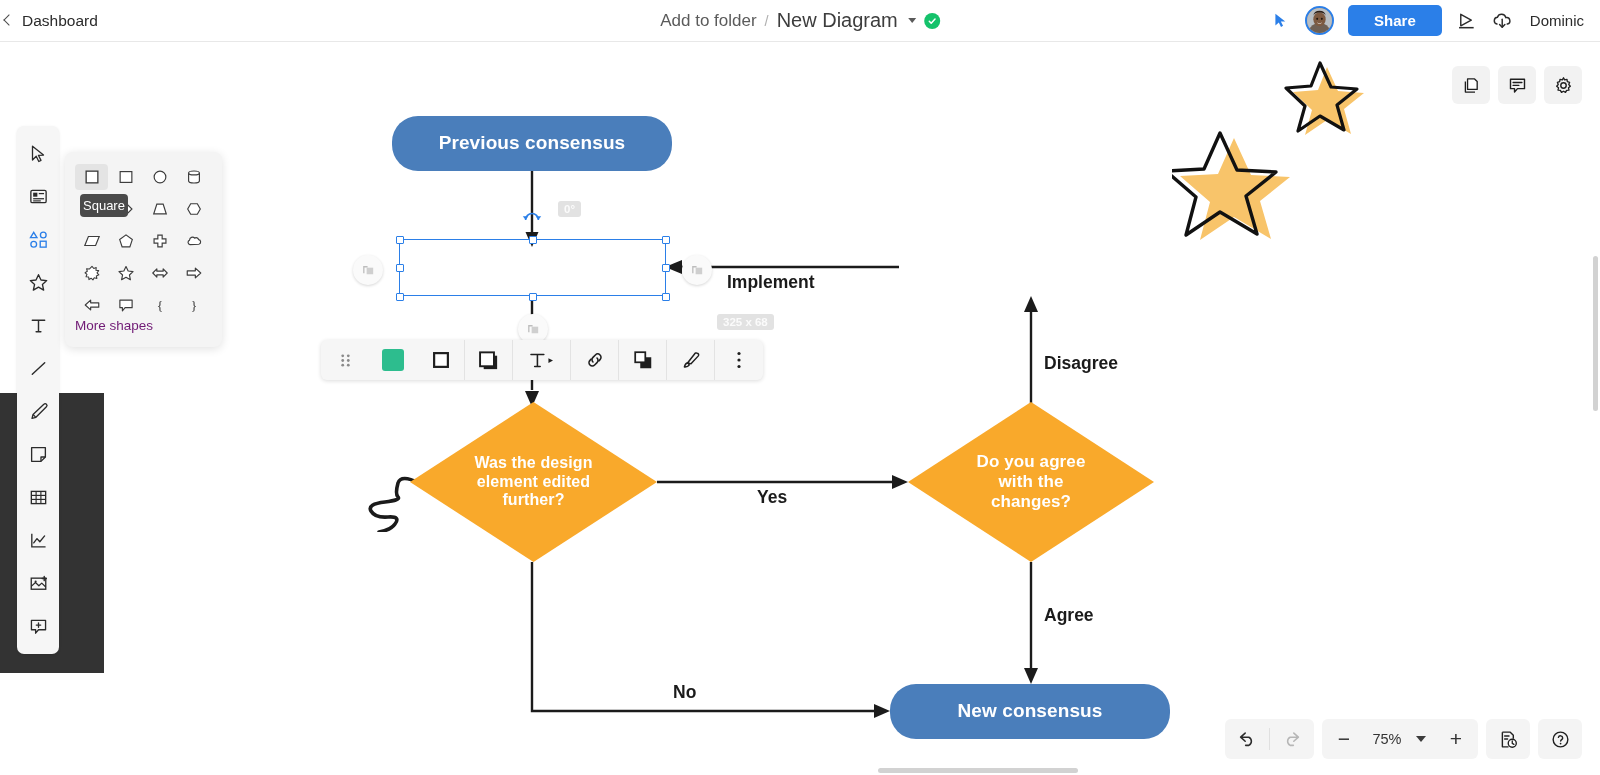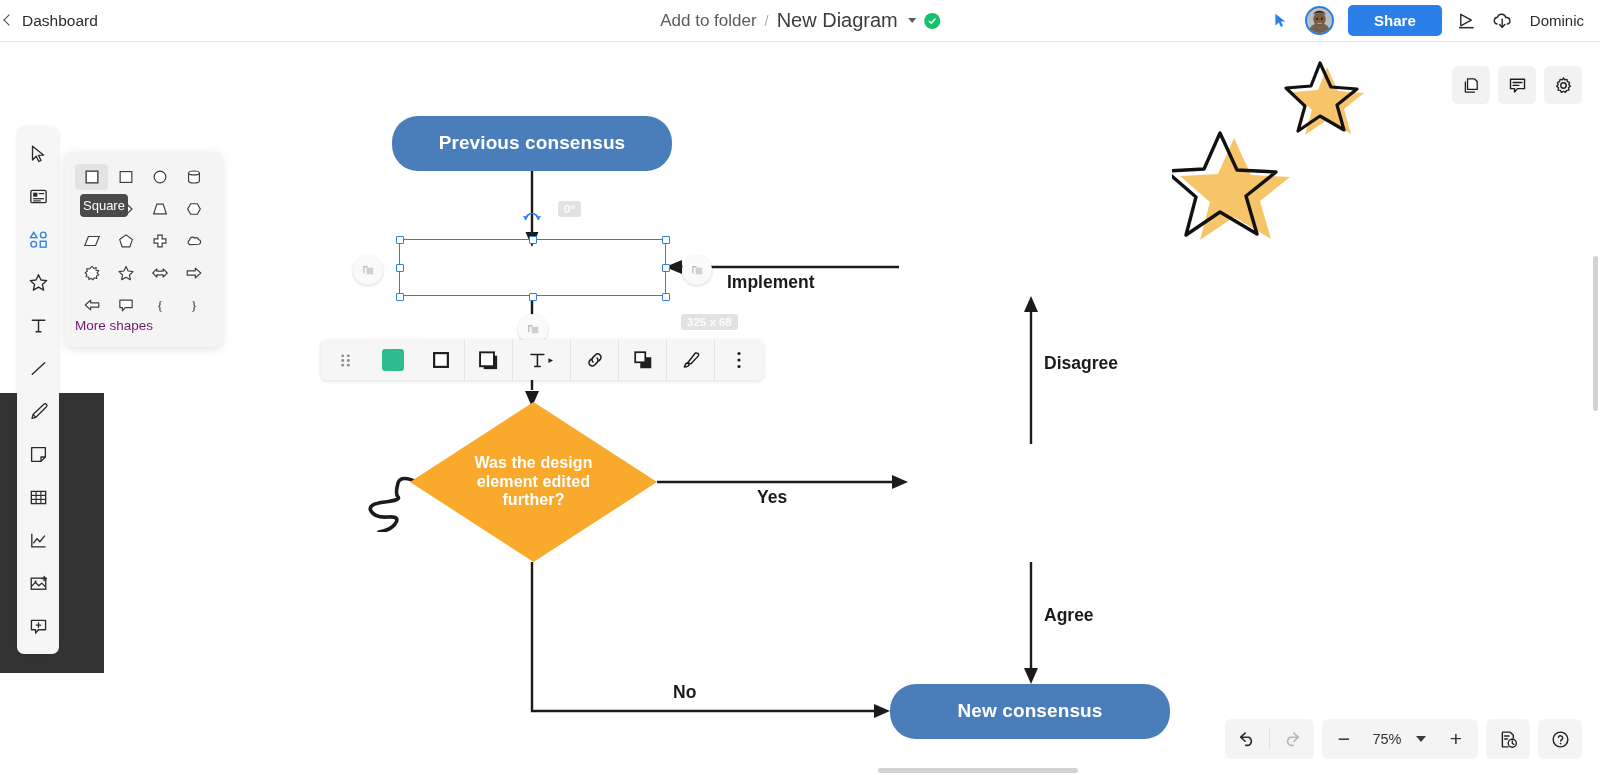"325 x 68" span.badge-gray { left: 681px -> 717px }
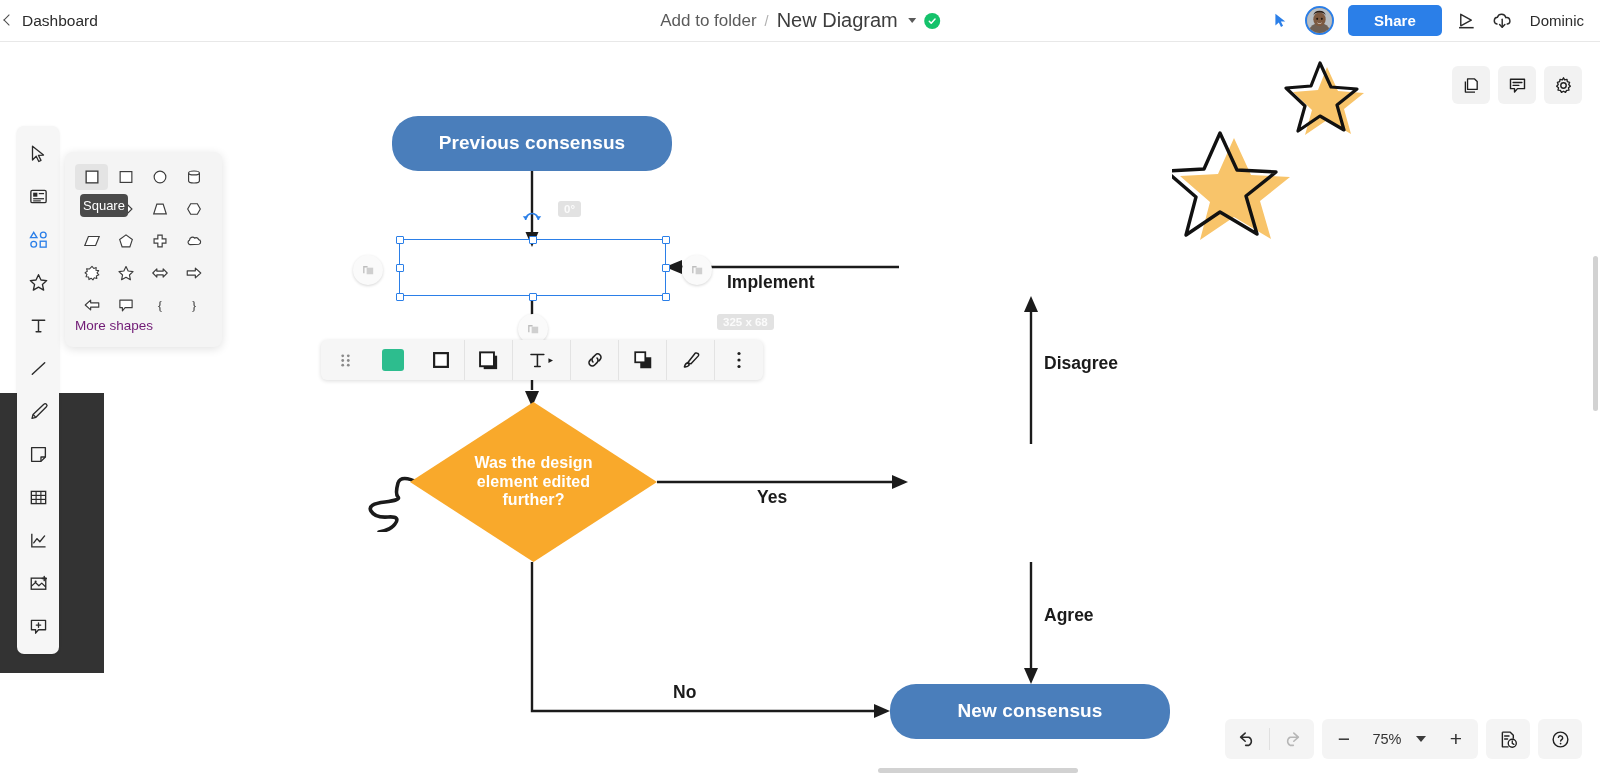"Do you agree with the" div.node { html: none -> <div> <svg> <polygon></polygon> </svg> <span>Do you agree with the changes?</span> </div> }
